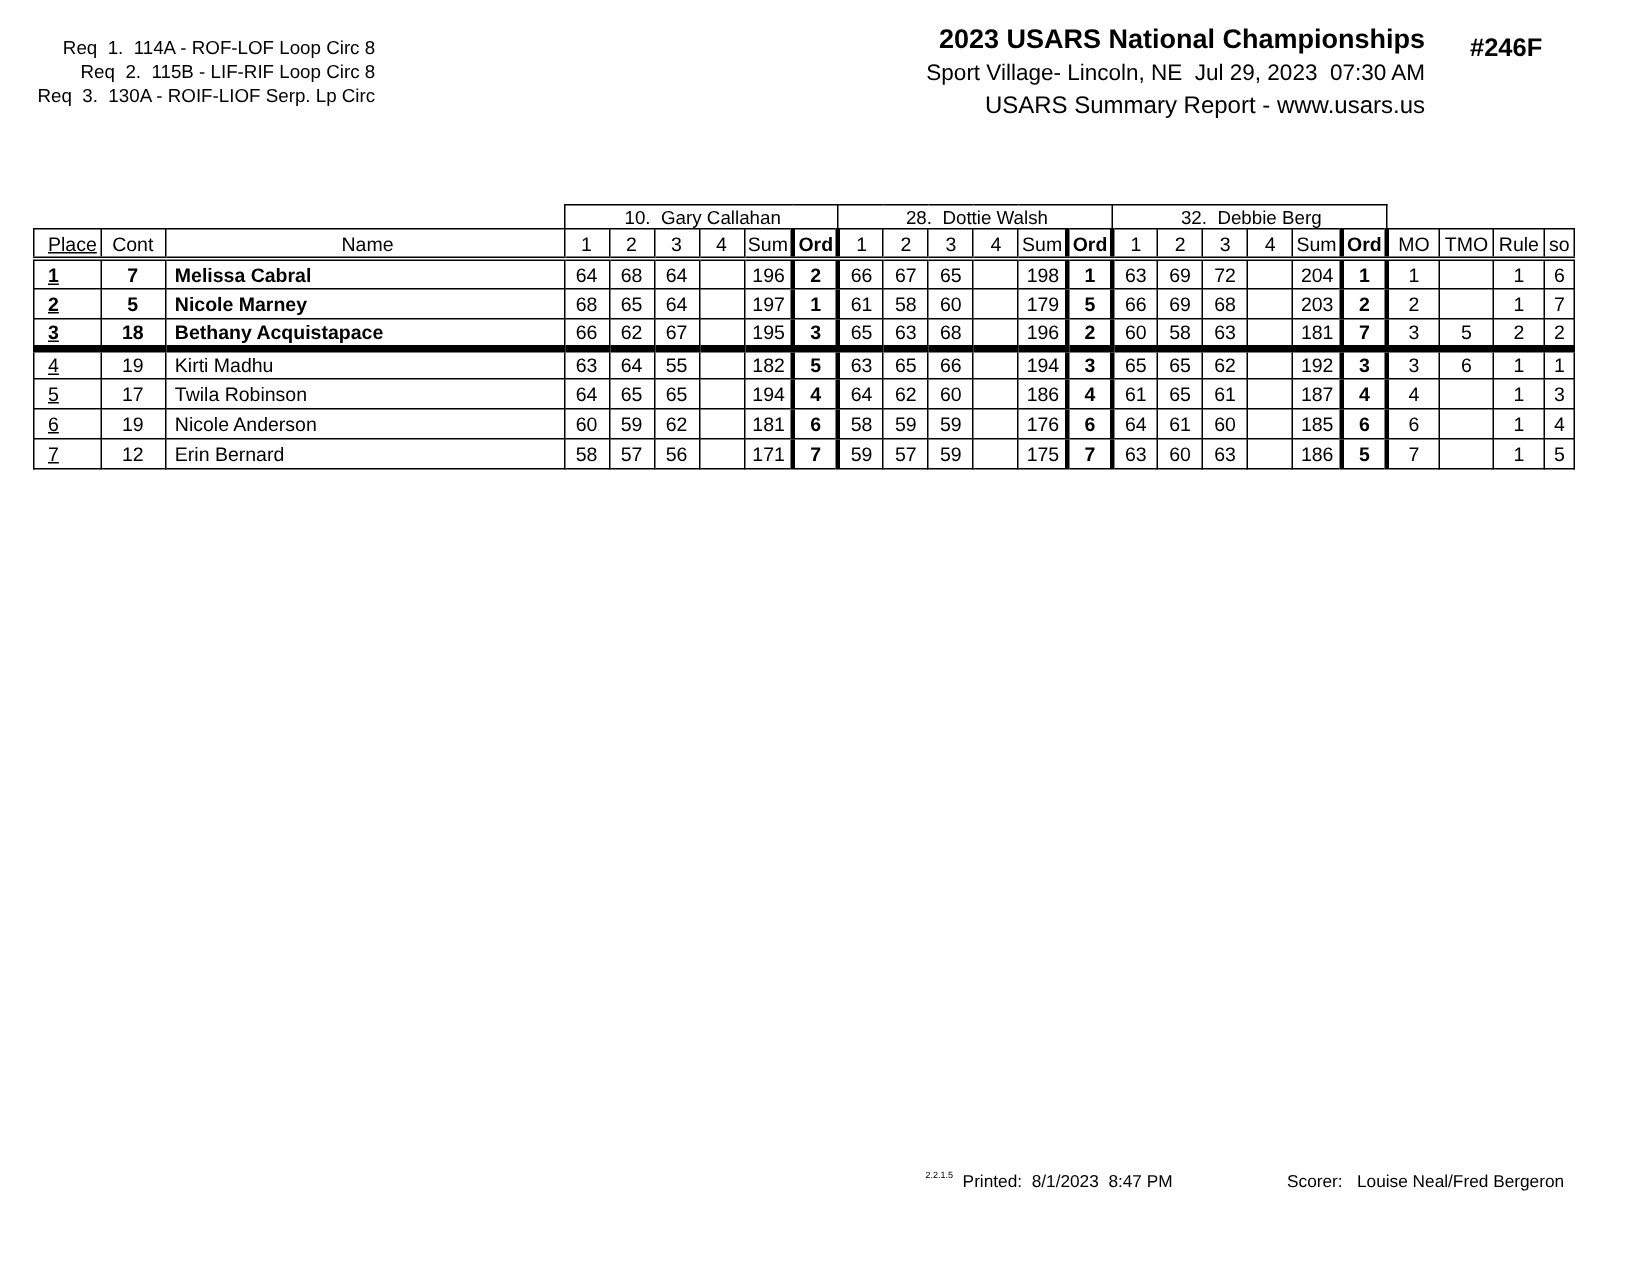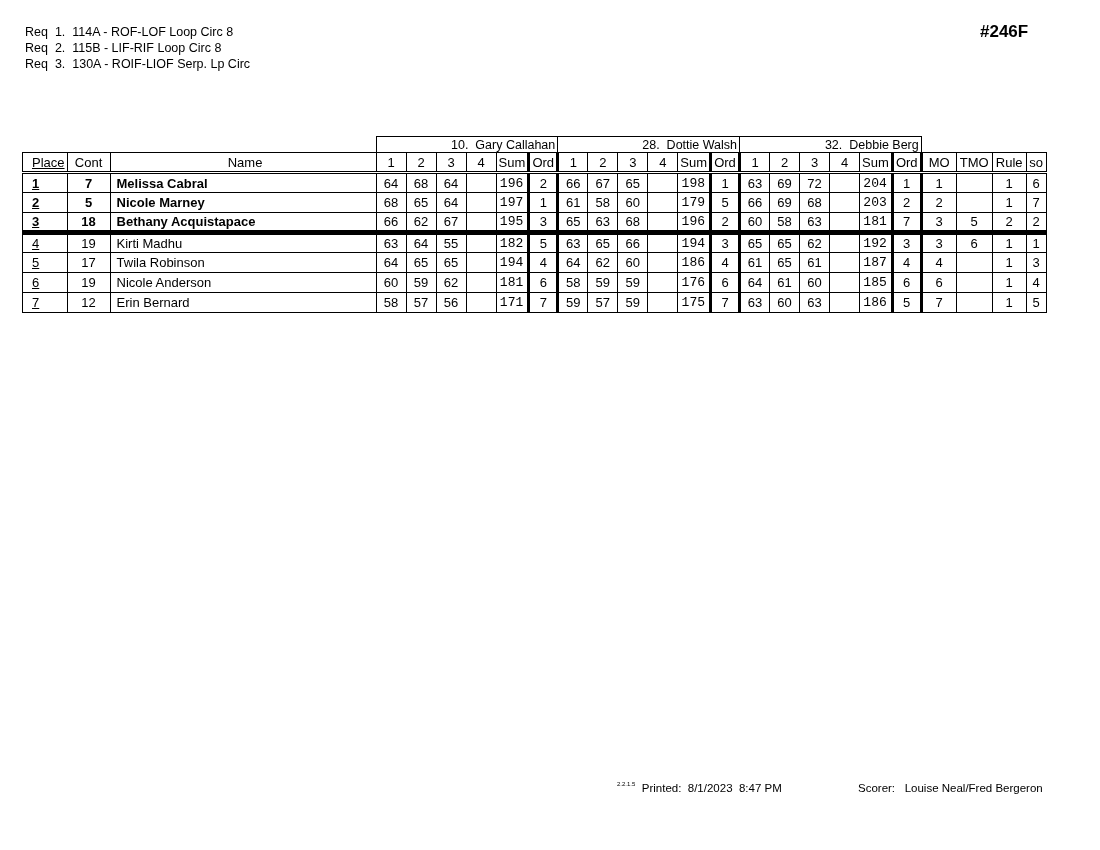"Req 1. 114A - ROF-LOF" .pre { text-align: none -> right }
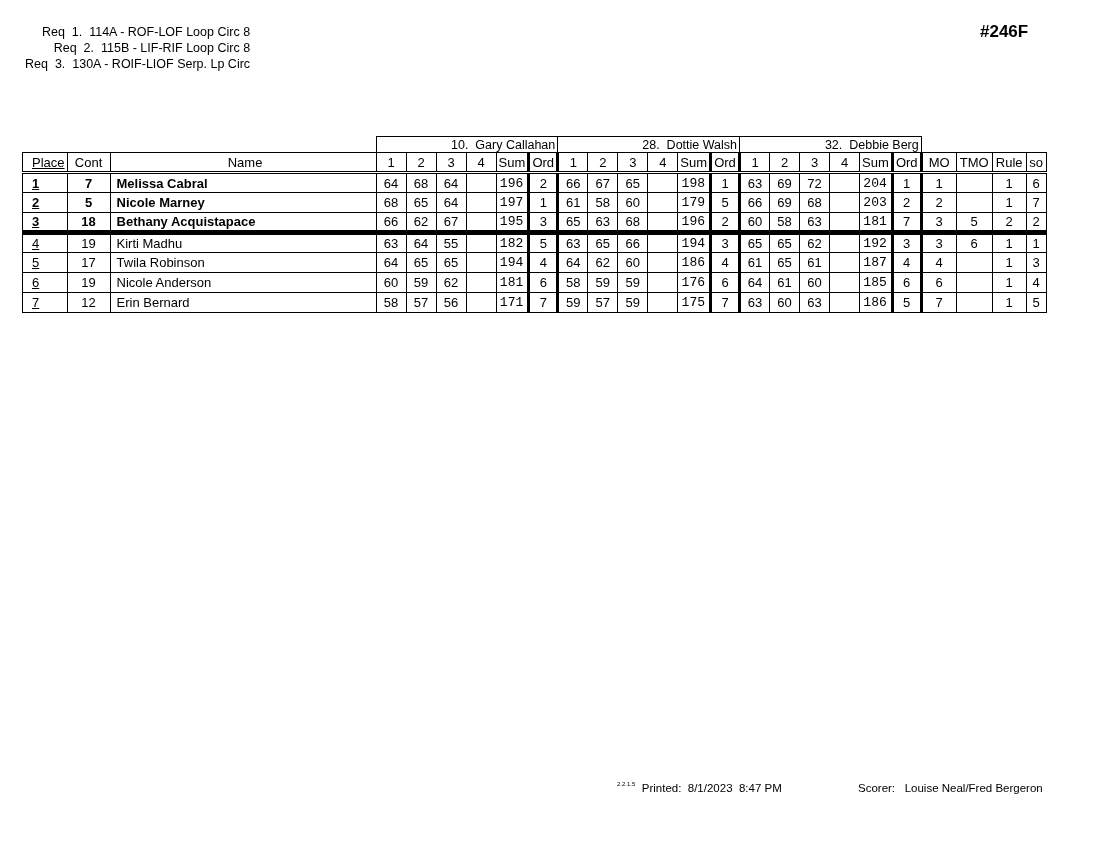"2023 USARS National Championships" div.title-main { html: none -> <div>2023 USARS National Championships</div> }
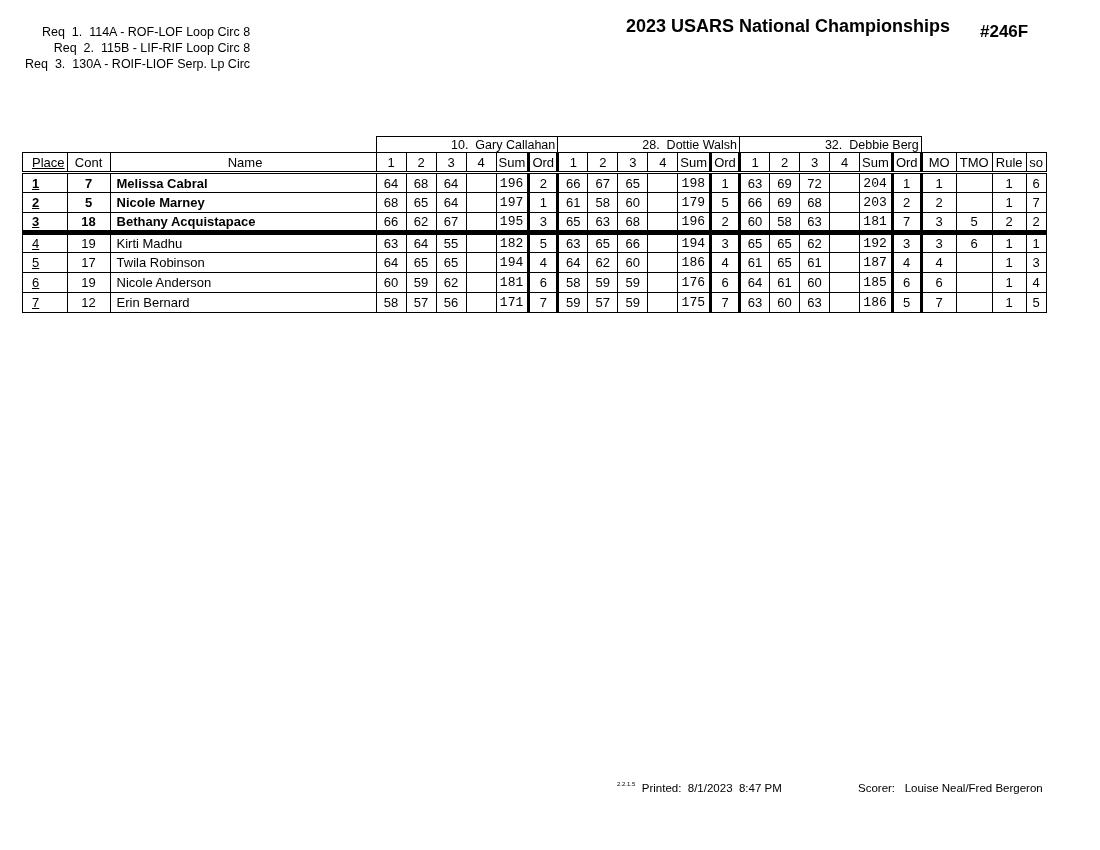"Sport Village- Lincoln, NE Jul" div.title-sub { html: none -> <div>Sport Village- Lincoln, NE Jul 29, 2023 07:30 AM</div> }
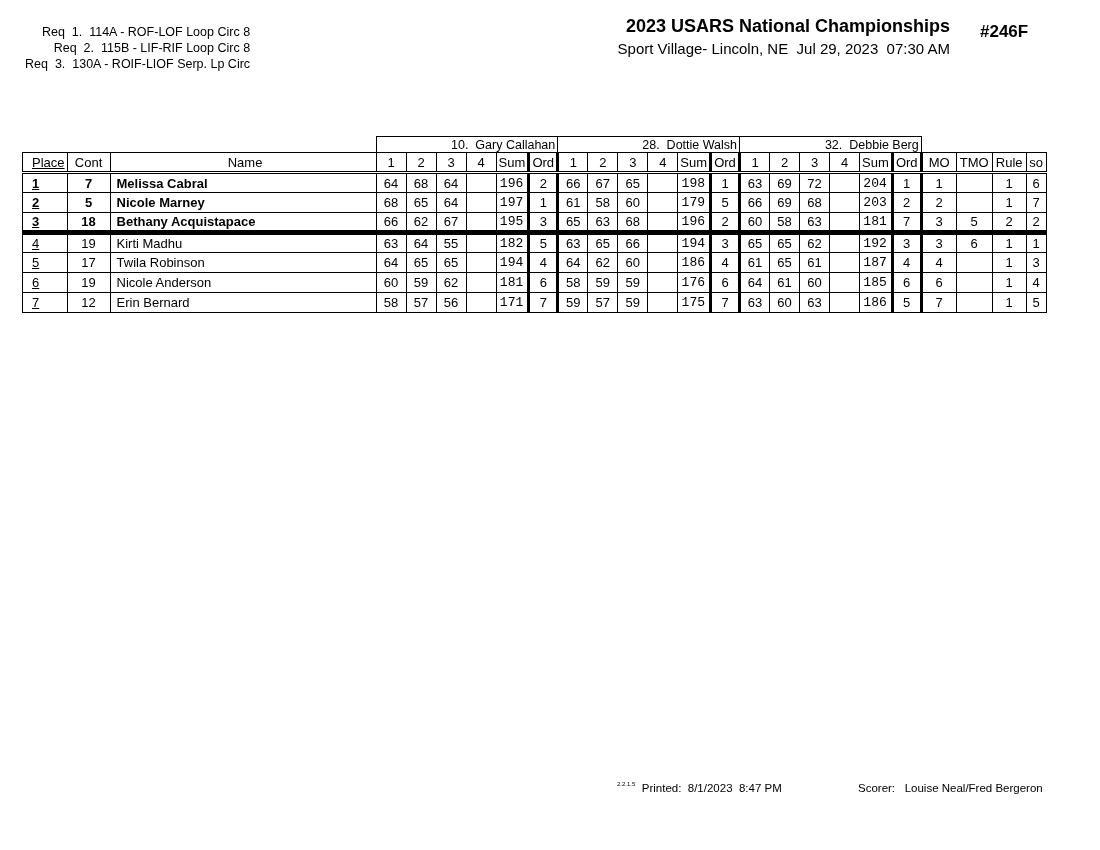"USARS Summary Report - www.usars.us" div.title-report { html: none -> <div>USARS Summary Report - www.usars.us</div> }
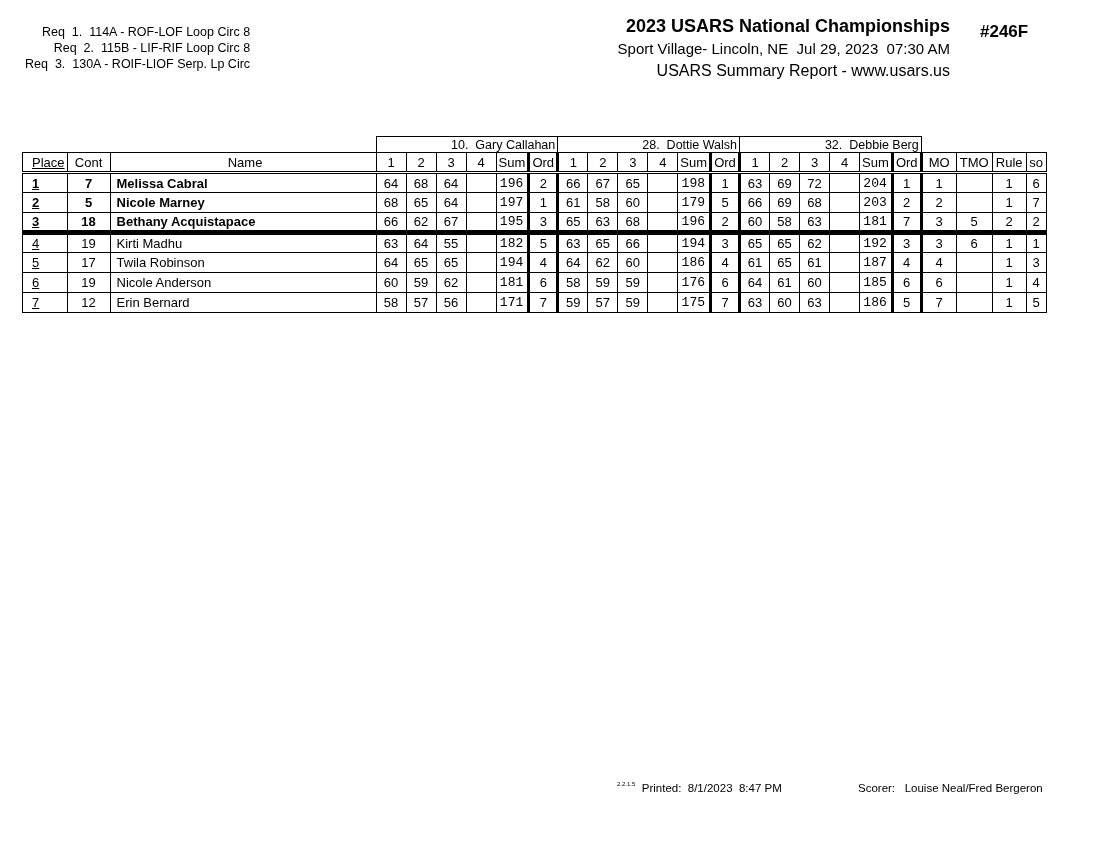"10. Gary Callahan" tr.judge-row td.judge { text-align: right -> center }
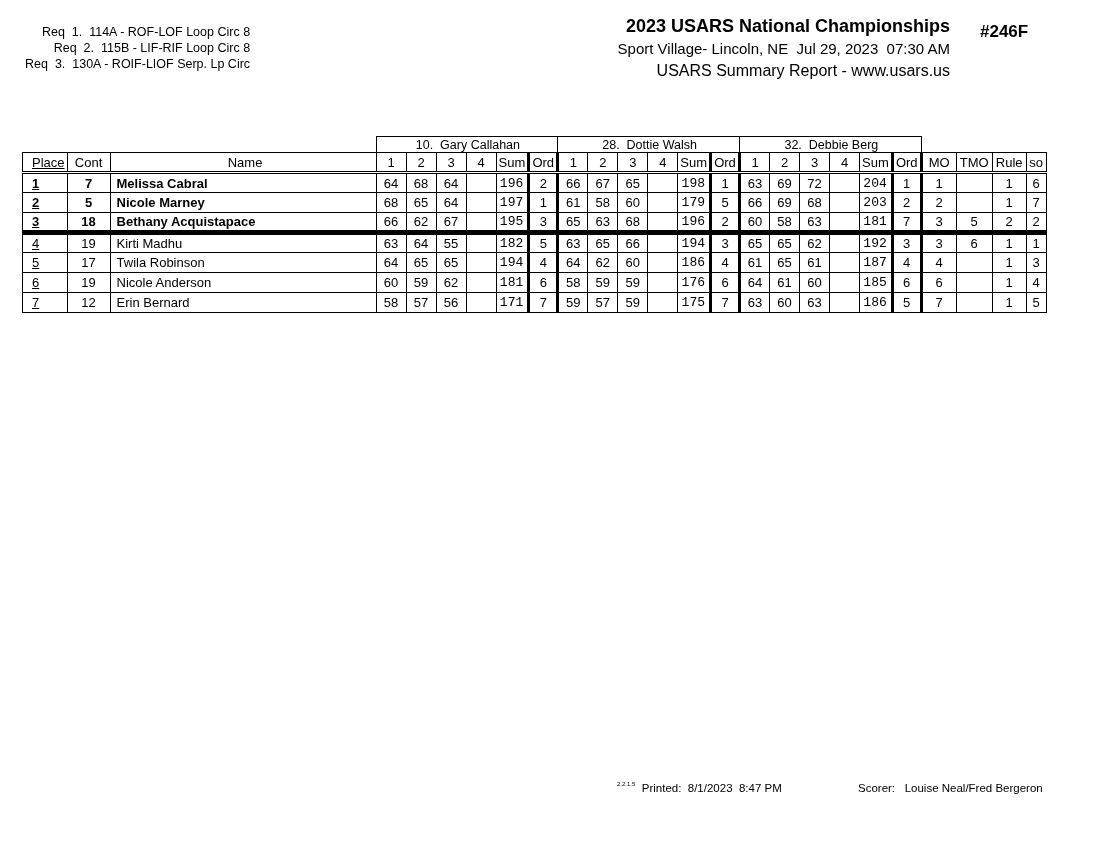"Ord" .ord { font-weight: normal -> bold }
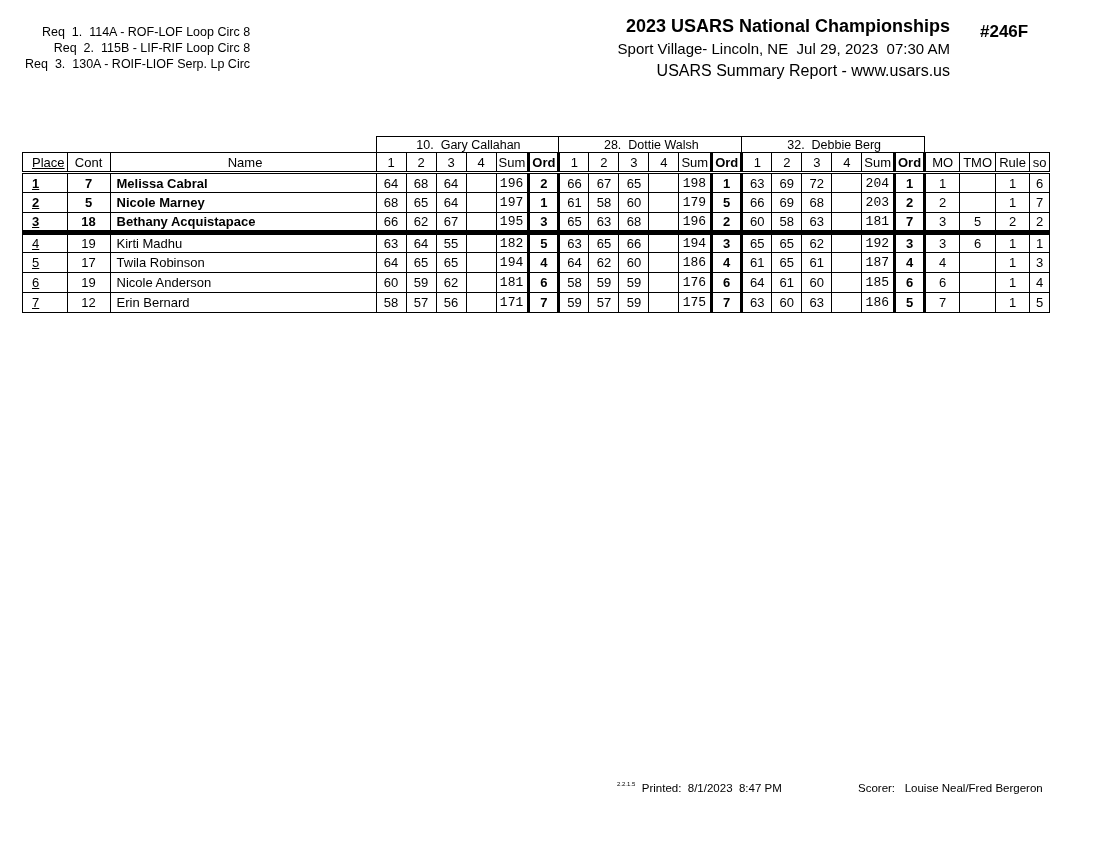"196" td.sum { font-family: Liberation Mono, monospace -> none }
